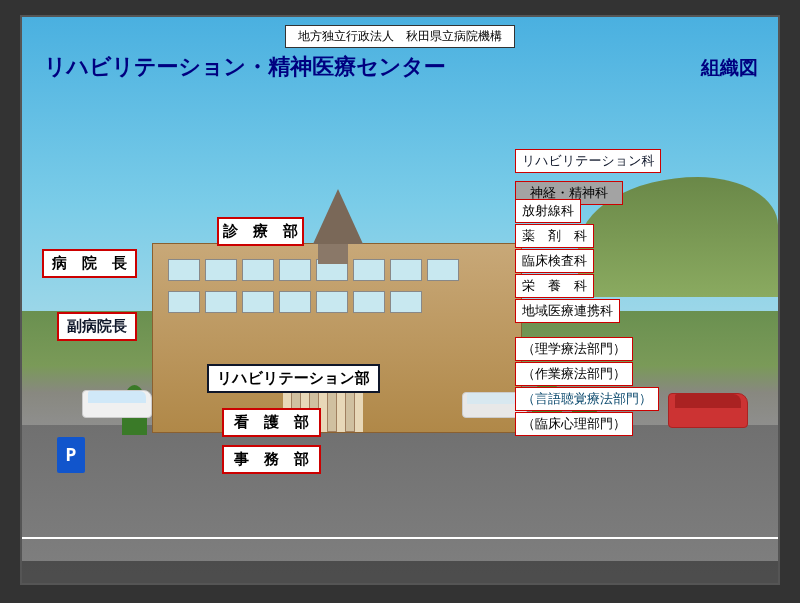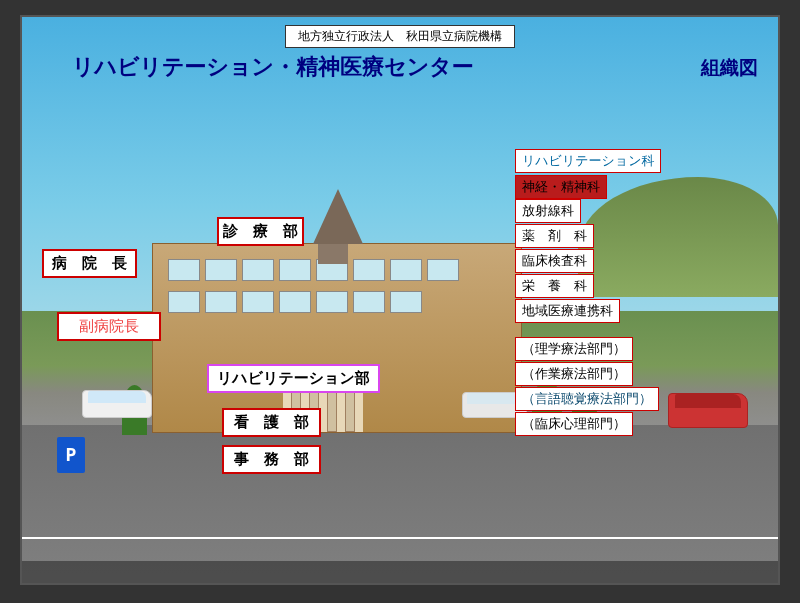"リハビリテーション・精神医療センター" div { margin-left: 28px -> none }
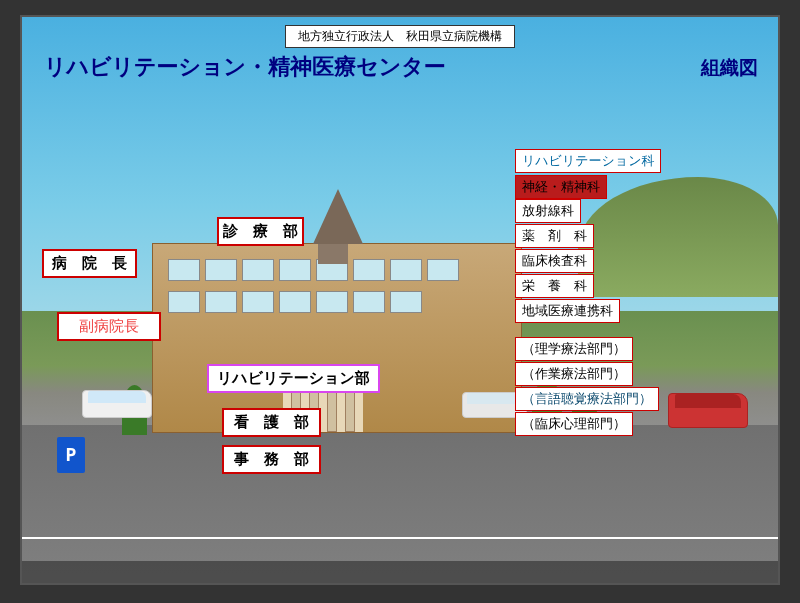"リハビリテーション科" div { color: #0369a1 -> #0f172a }
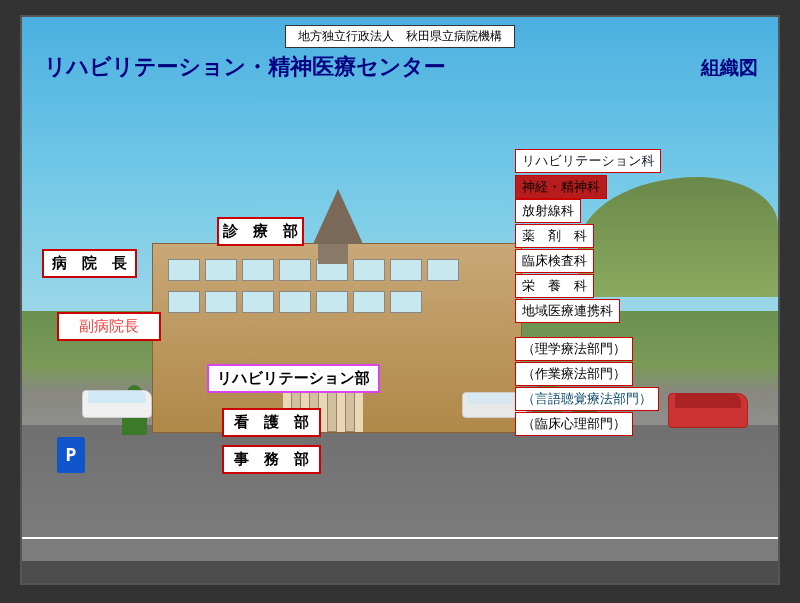"神経・精神科" div { background: #b91c1c -> #a3a3a3; padding: 2px 6px -> 2px 14px; top: 158px -> 164px }
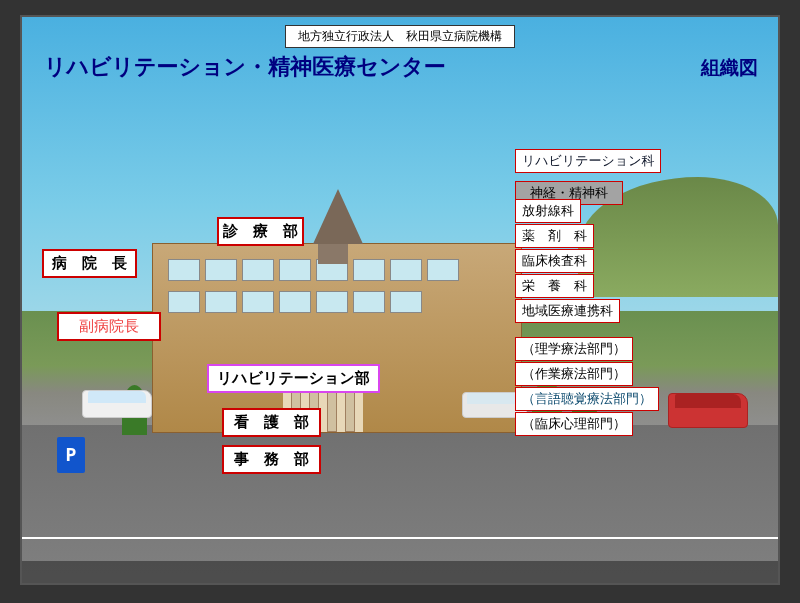"副病院長" div { color: #ef4444 -> #0f172a; font-weight: normal -> bold; padding: 3px 20px -> 3px 8px }
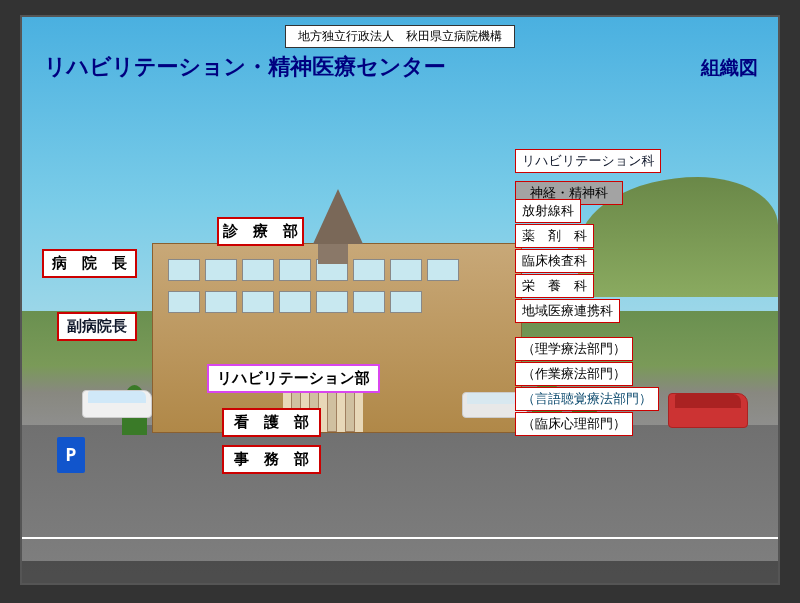"リハビリテーション部" div { border: 2px solid #d946ef -> 2px solid #0f172a }
